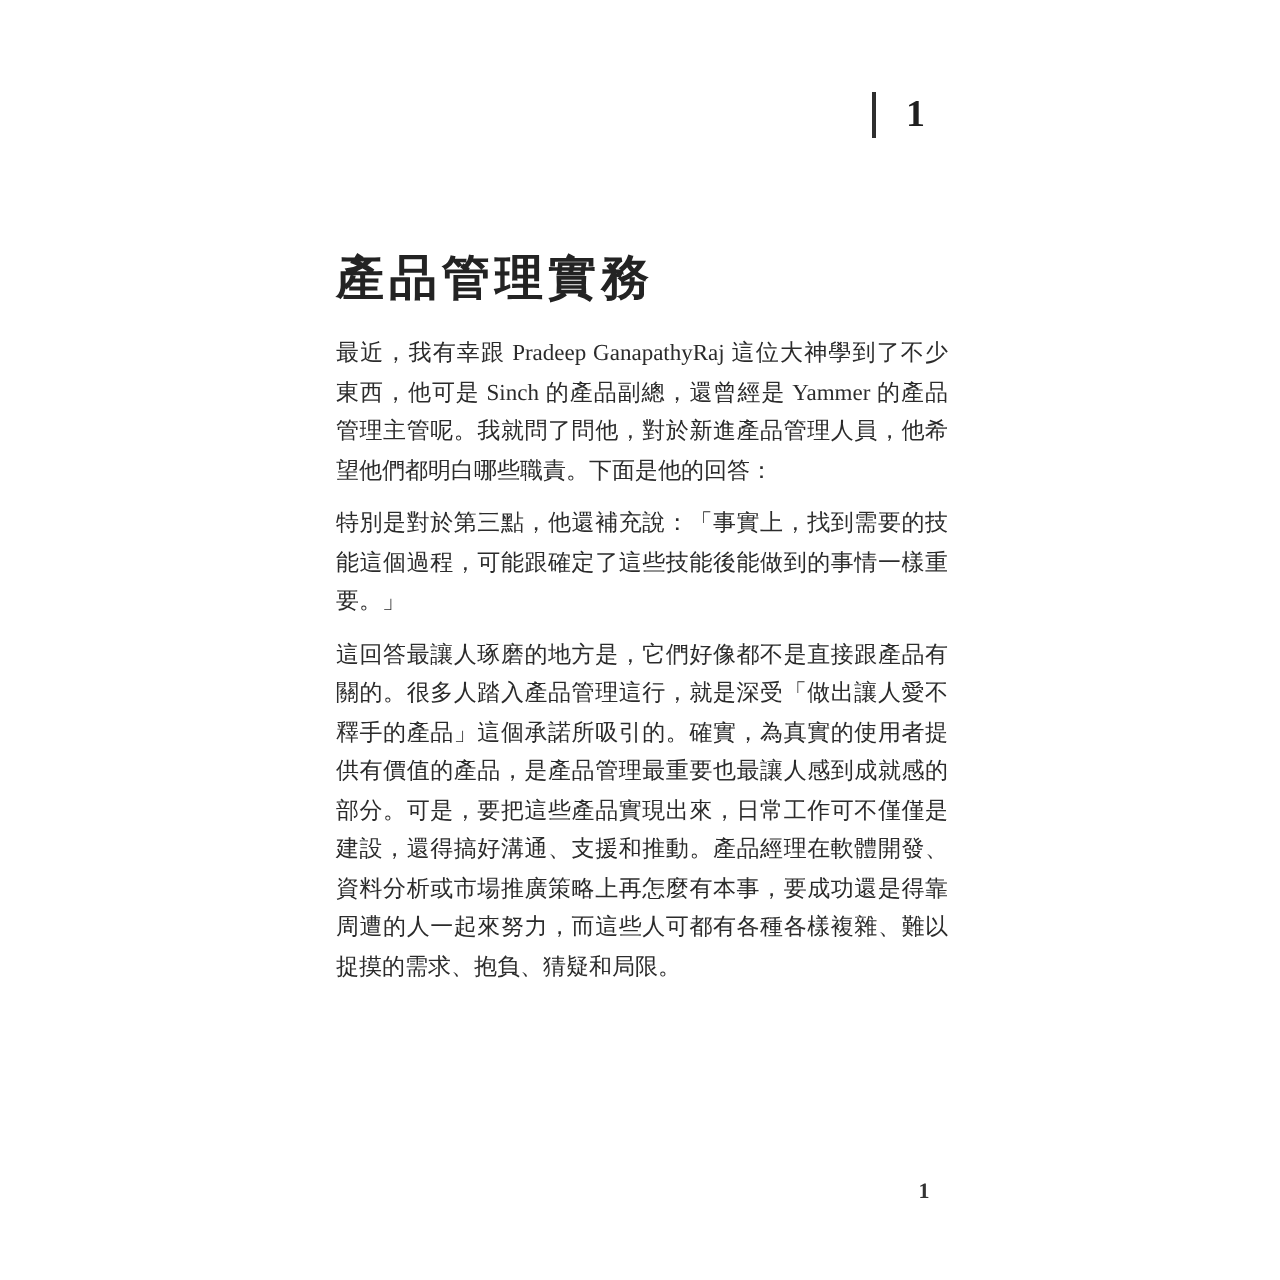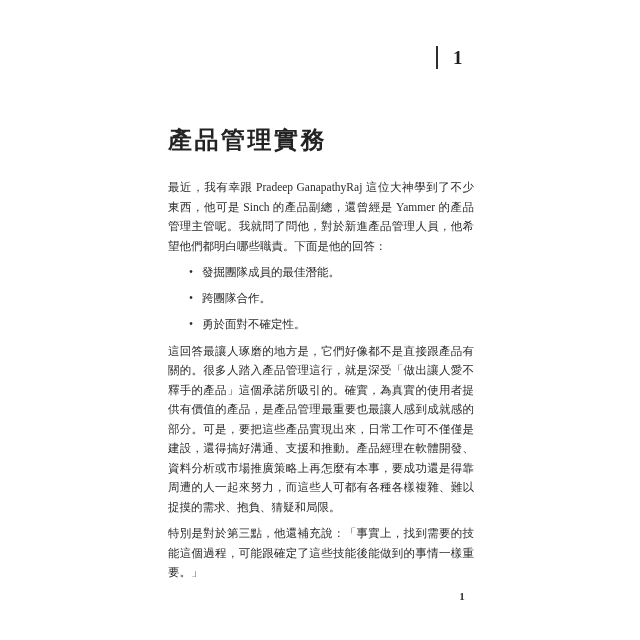"最近，我有幸跟 Pradeep GanapathyRaj" .content { top: 178px -> 168px }
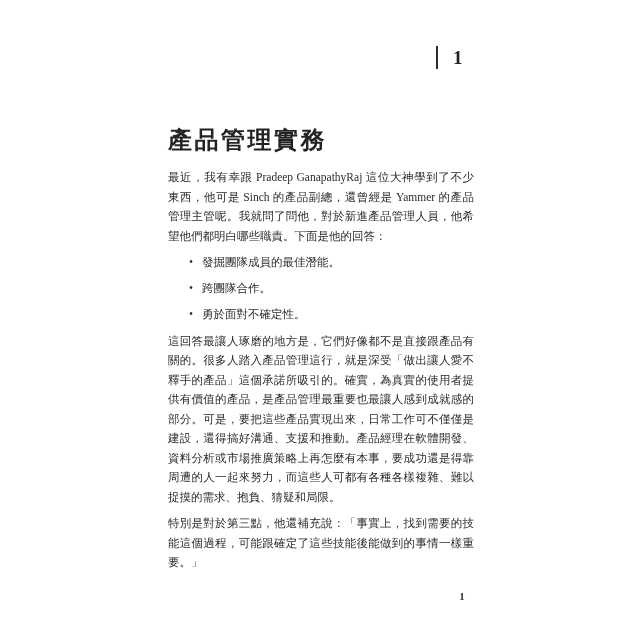"發掘團隊成員的最佳潛能。" ul { html: <ul> <li>發掘團隊成員的最佳潛能。</li> <li>跨團隊合作。</li> <li>勇於面對不確定性。</li> </ul> -> none }
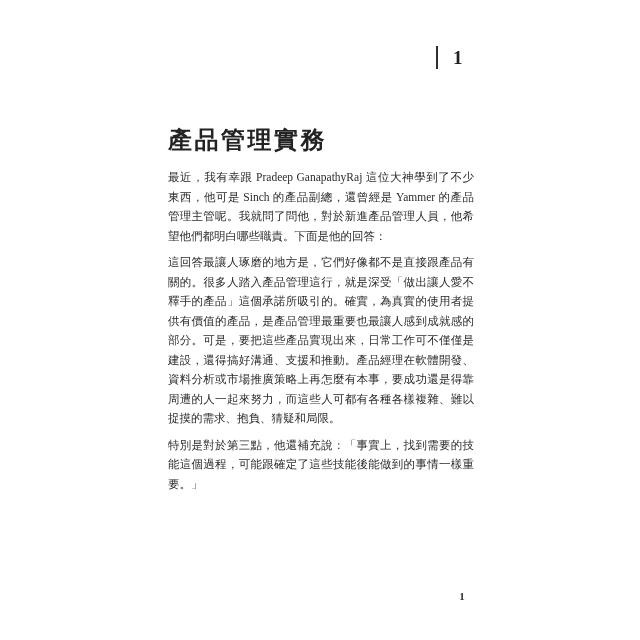"這回答最讓人琢磨的地方是，它們好像都不是直接跟產品有關的。很多人踏入產品管理這行" p { order: before "特別是對於第三點，他還補充說：「事實上，找到需要的技能這個過程，可能跟確定了這些" -> after "特別是對於第三點，他還補充說：「事實上，找到需要的技能這個過程，可能跟確定了這些" }
